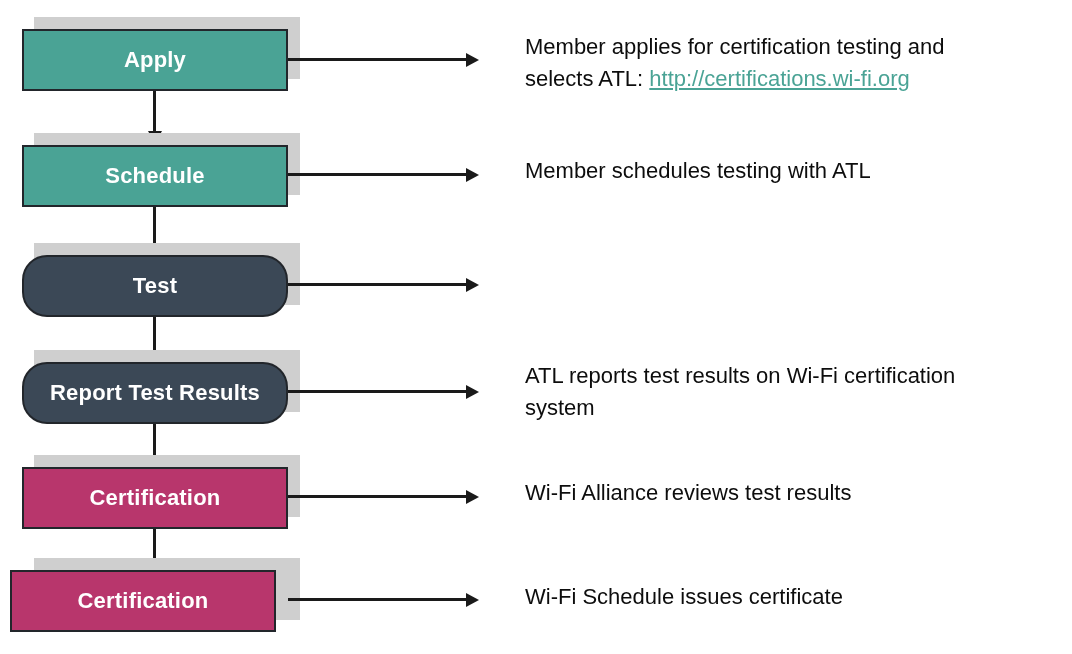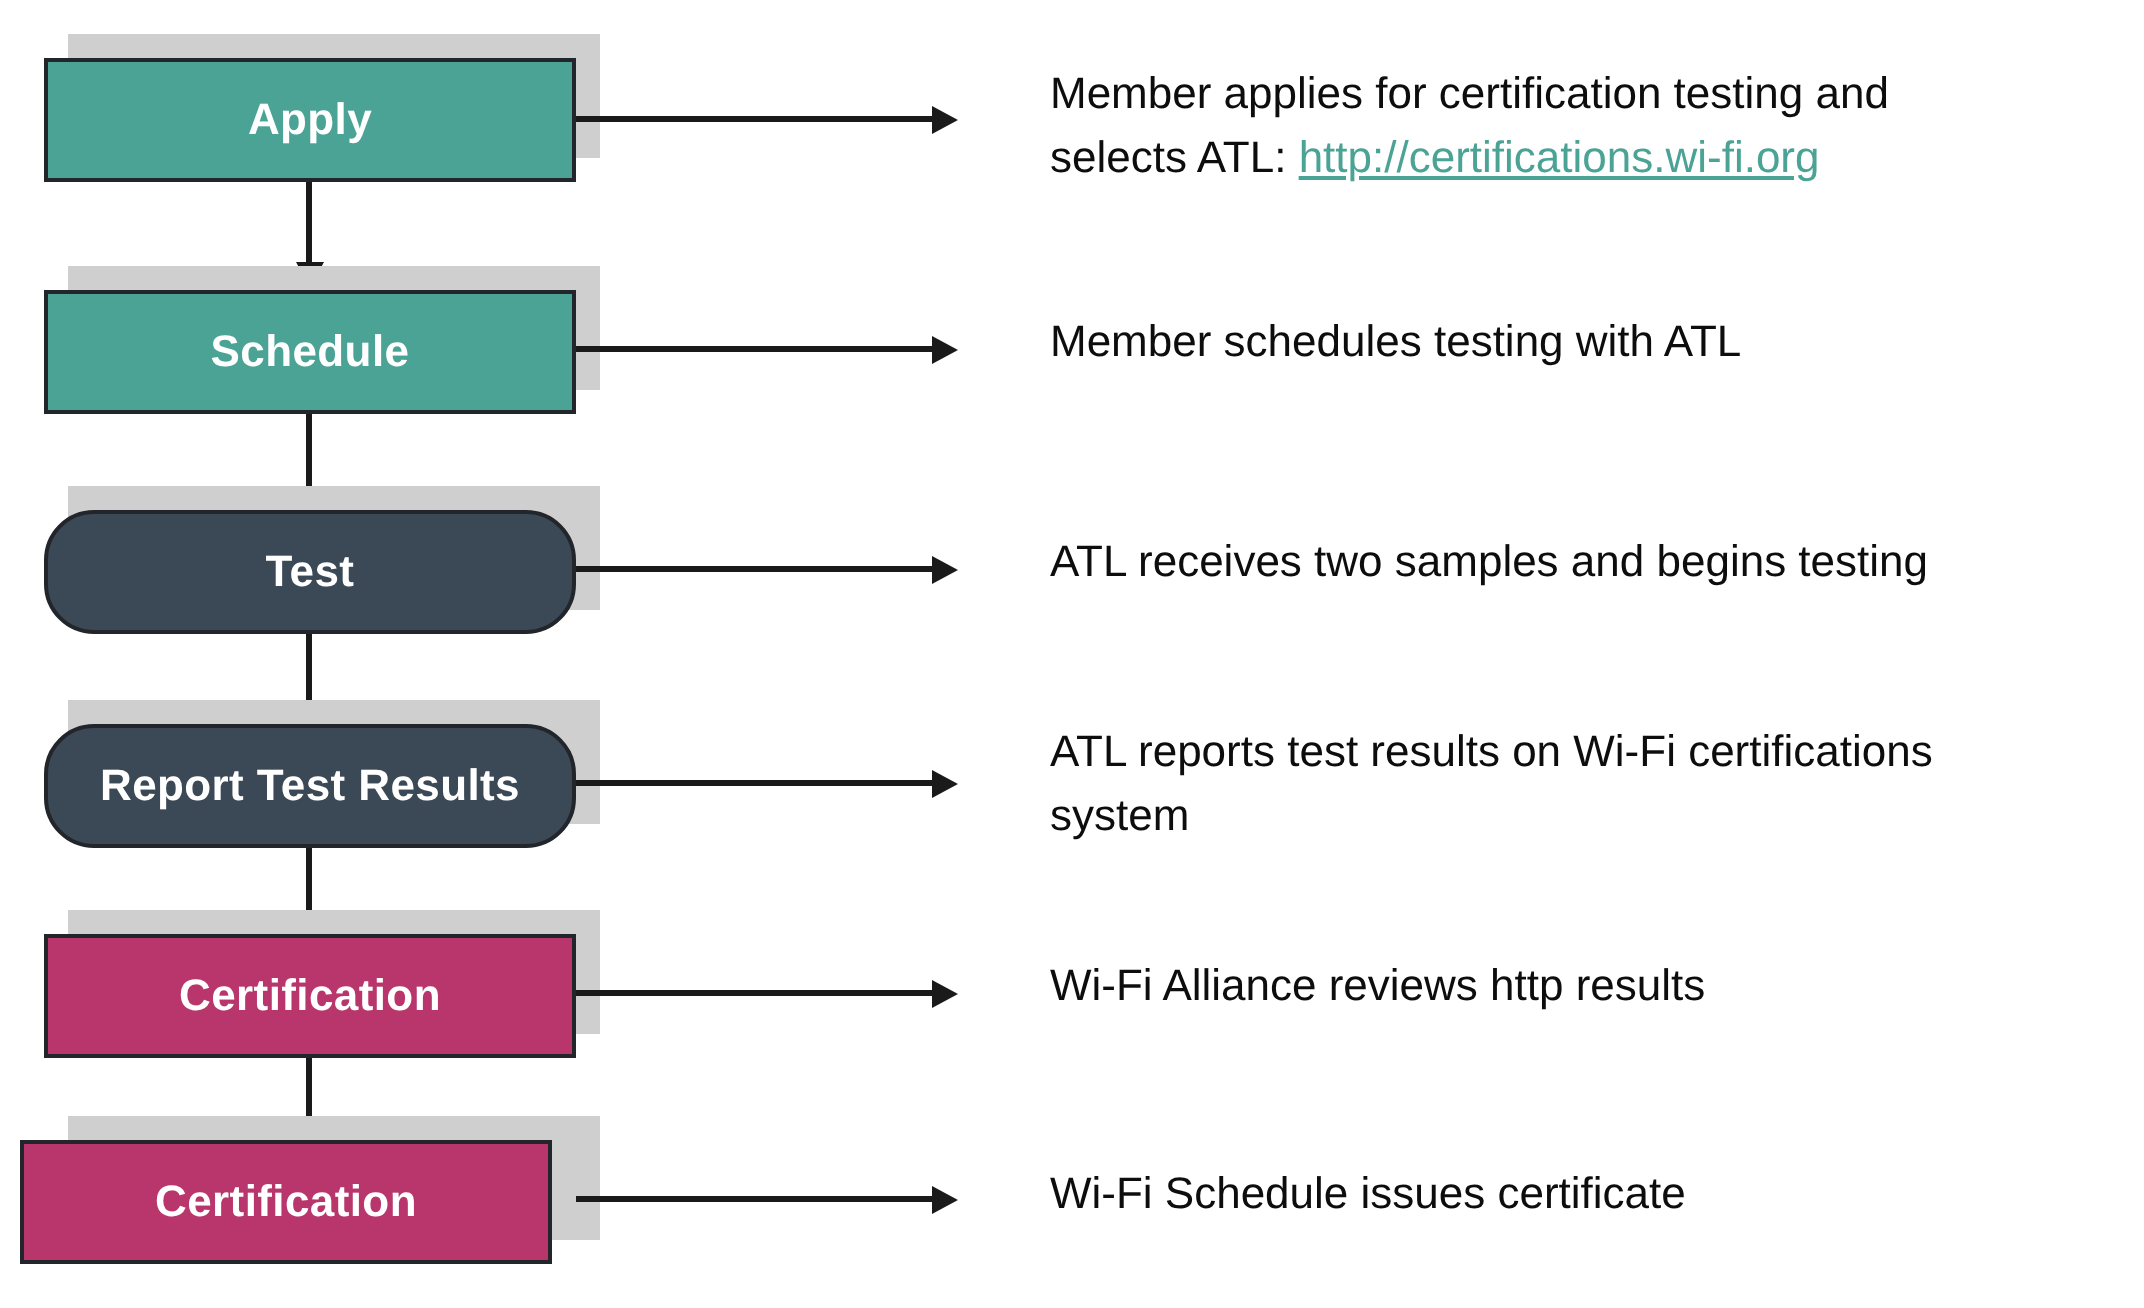"ATL receives two samples and" div.description { html: <div> <span>ATL receives two samples and begins testing</span> </div> -> none }
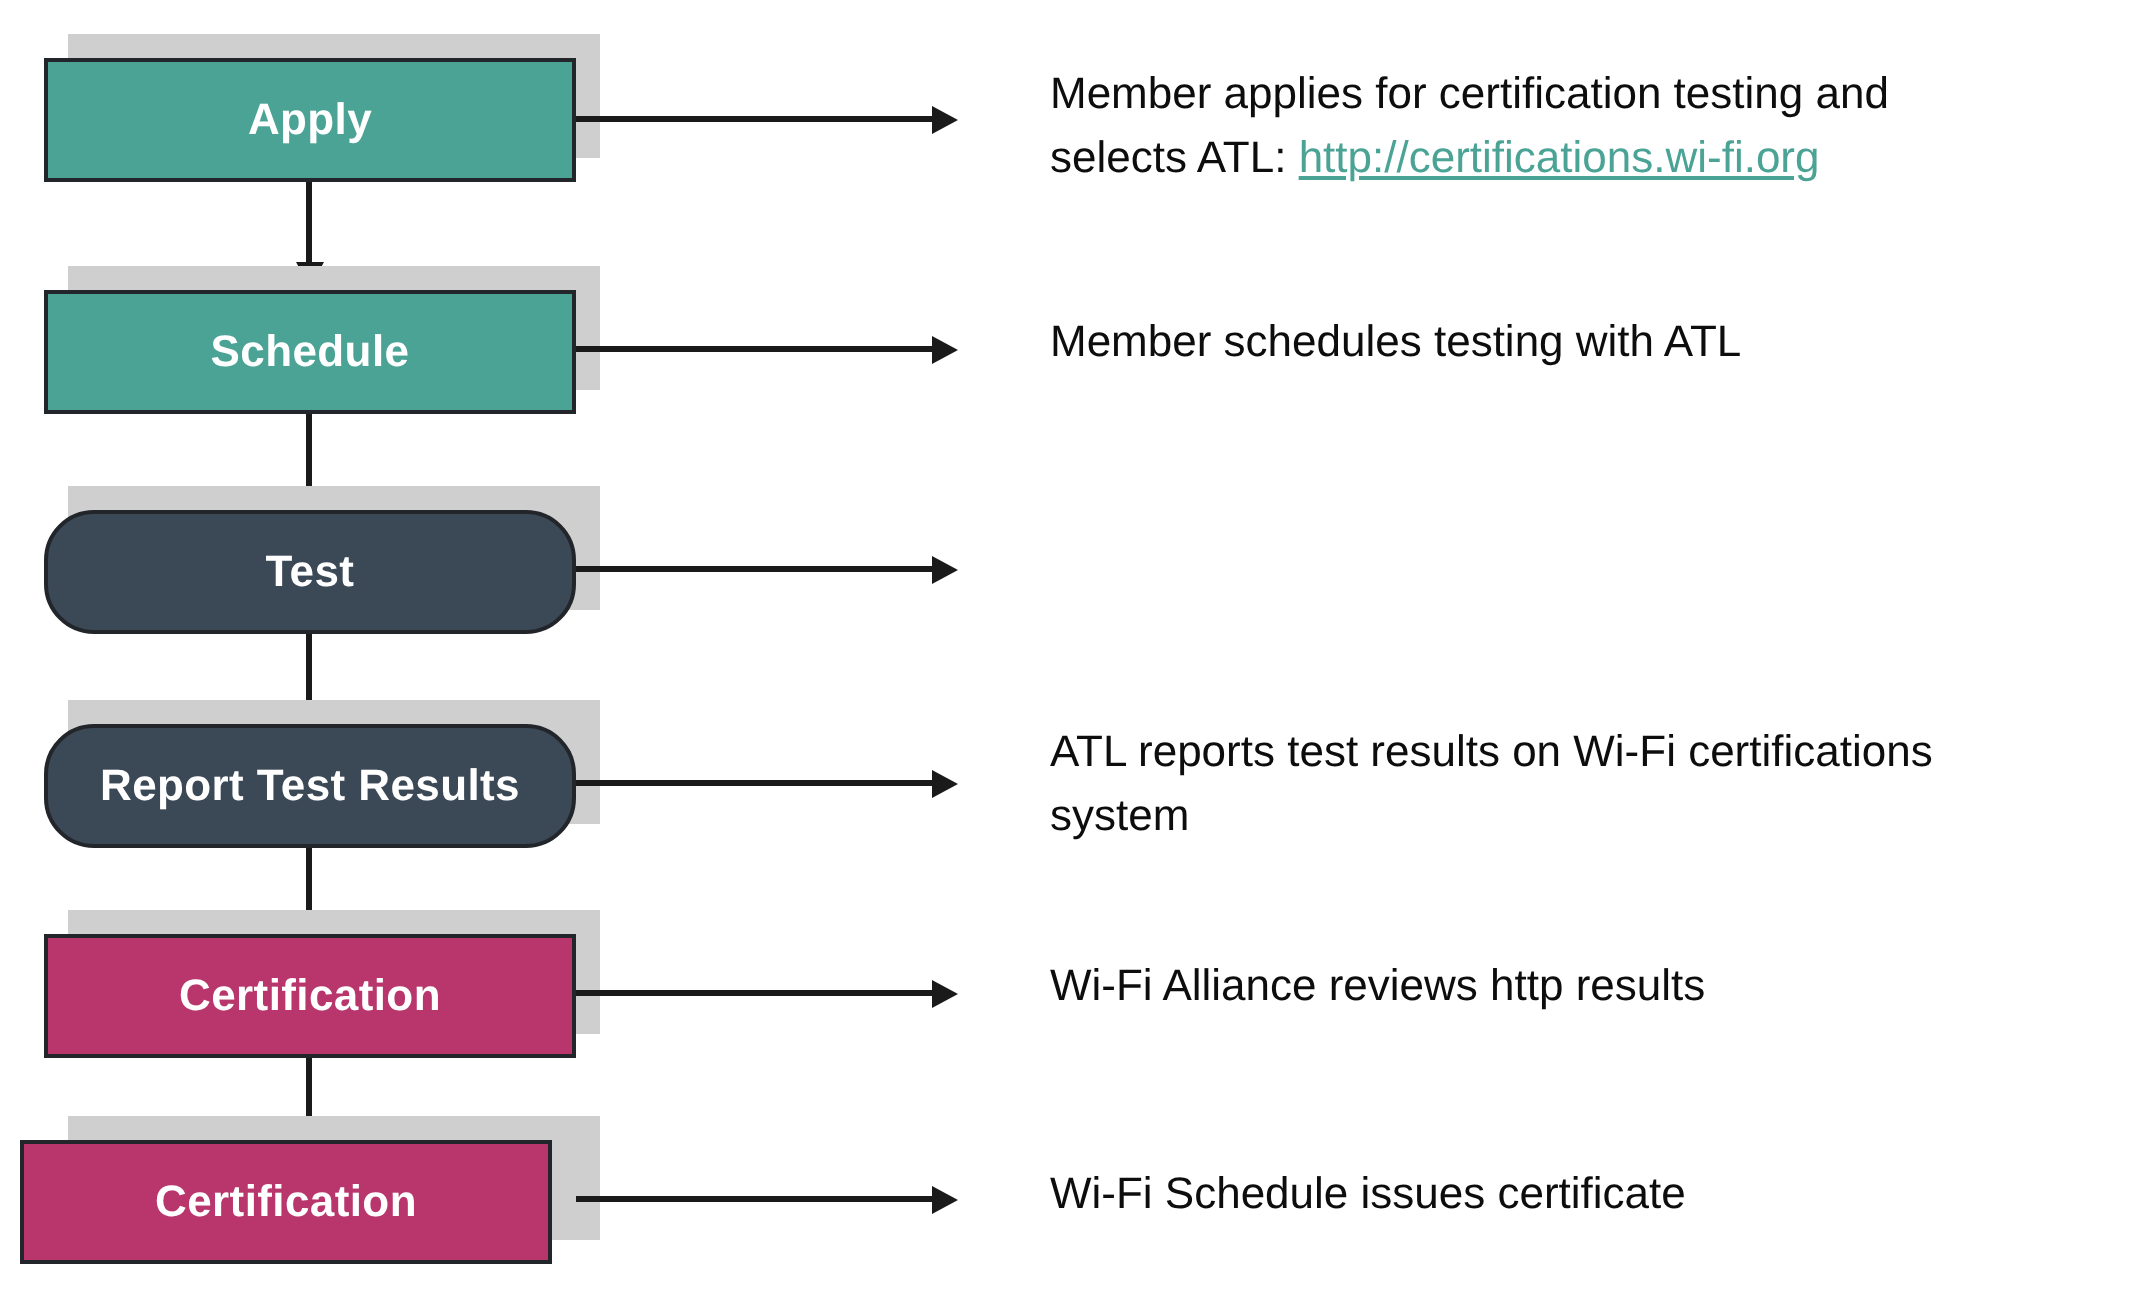"ATL reports test results on" span { text: certifications -> certification }
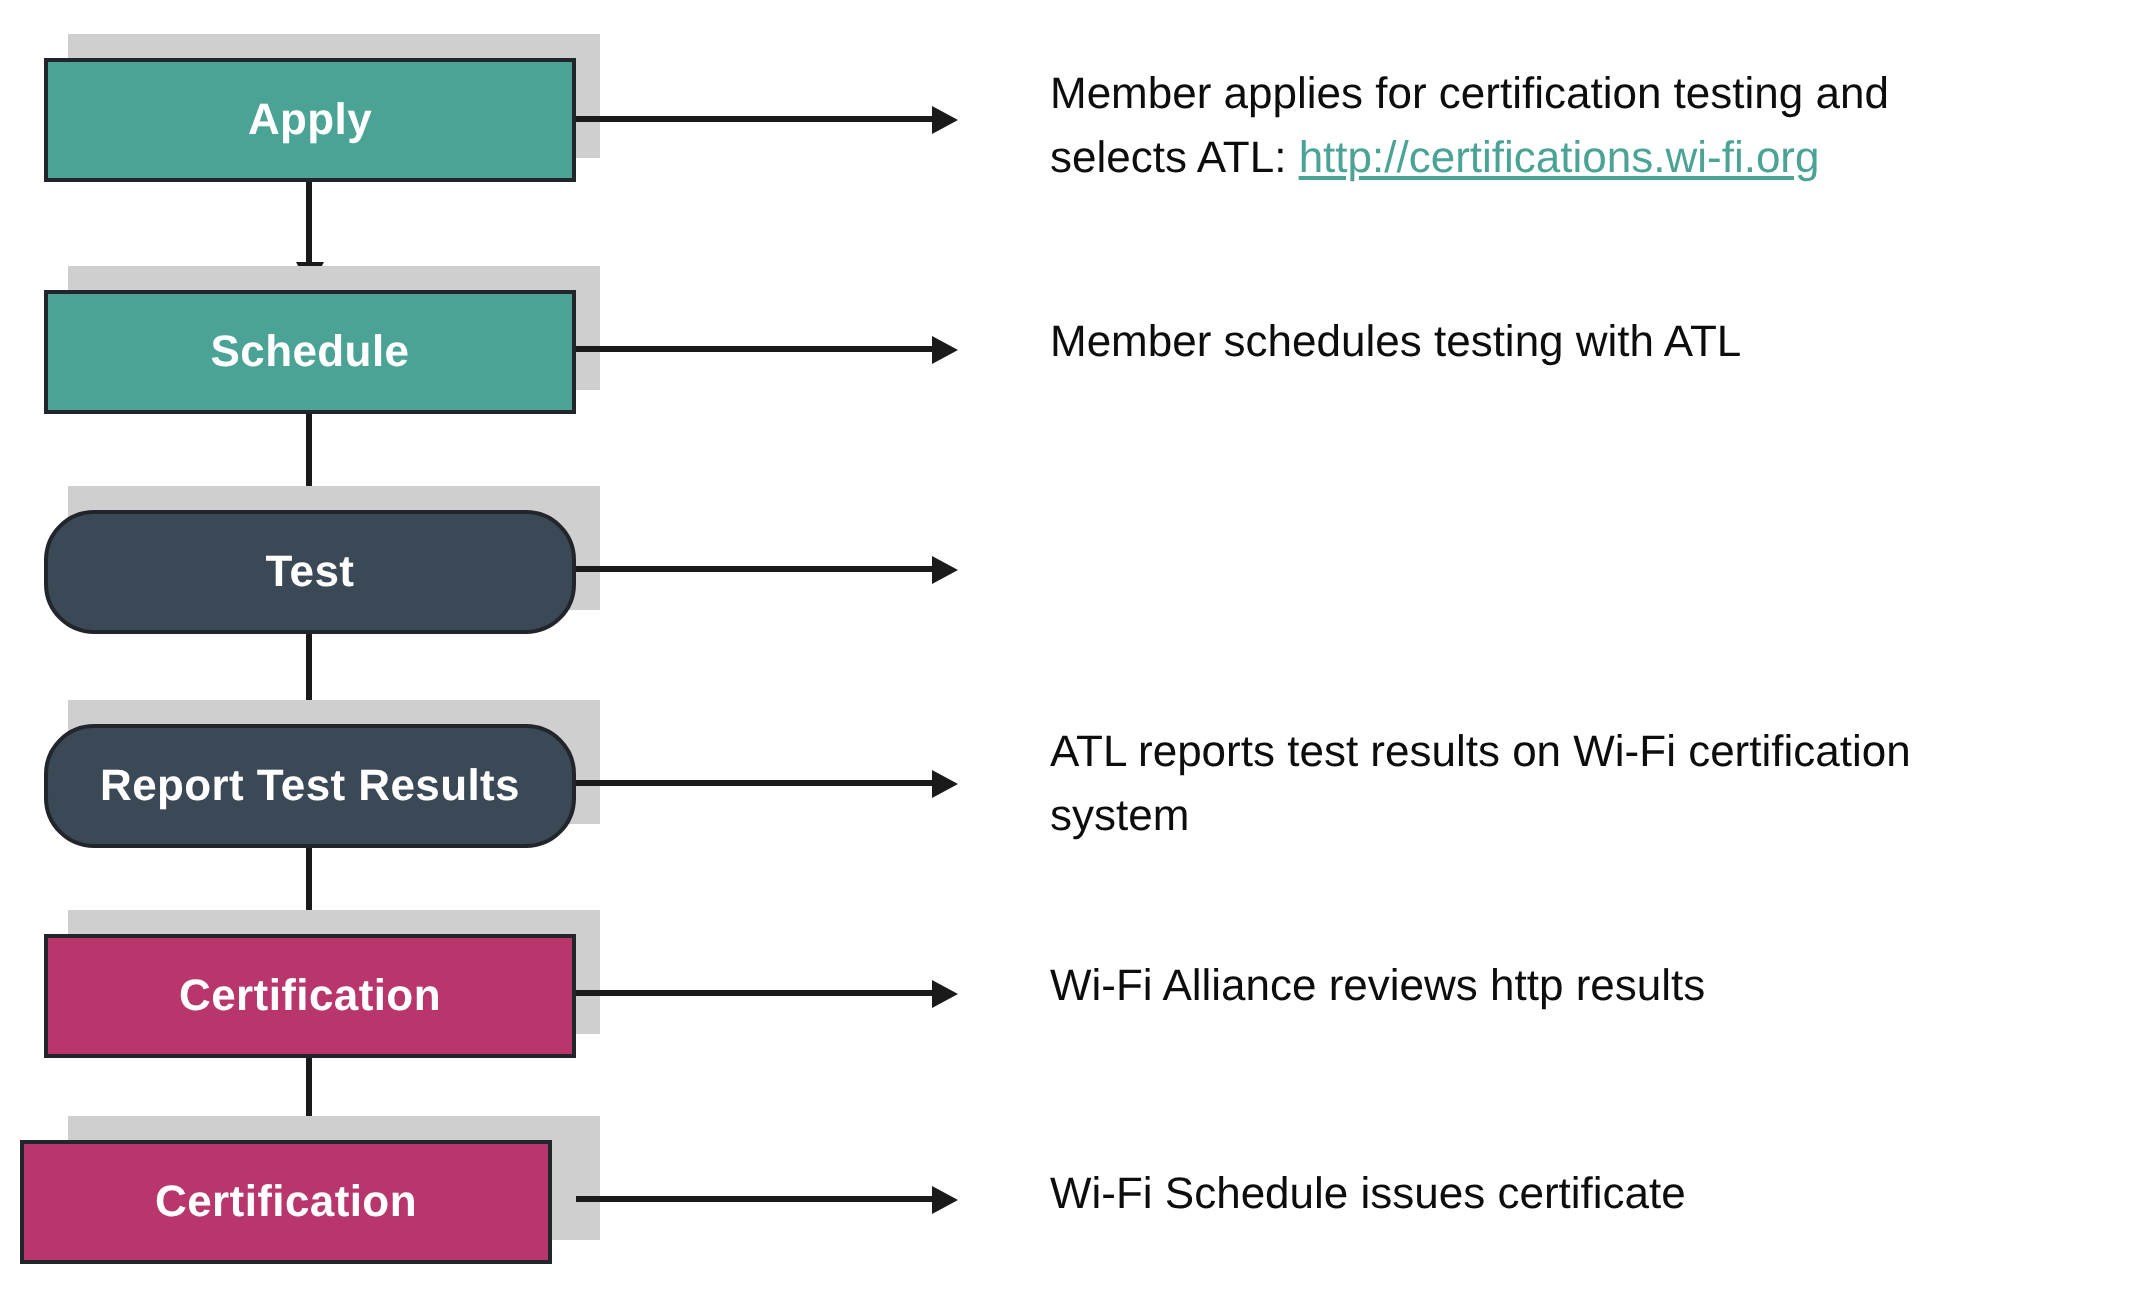"Wi-Fi Alliance reviews http results" span { text: http -> test }
